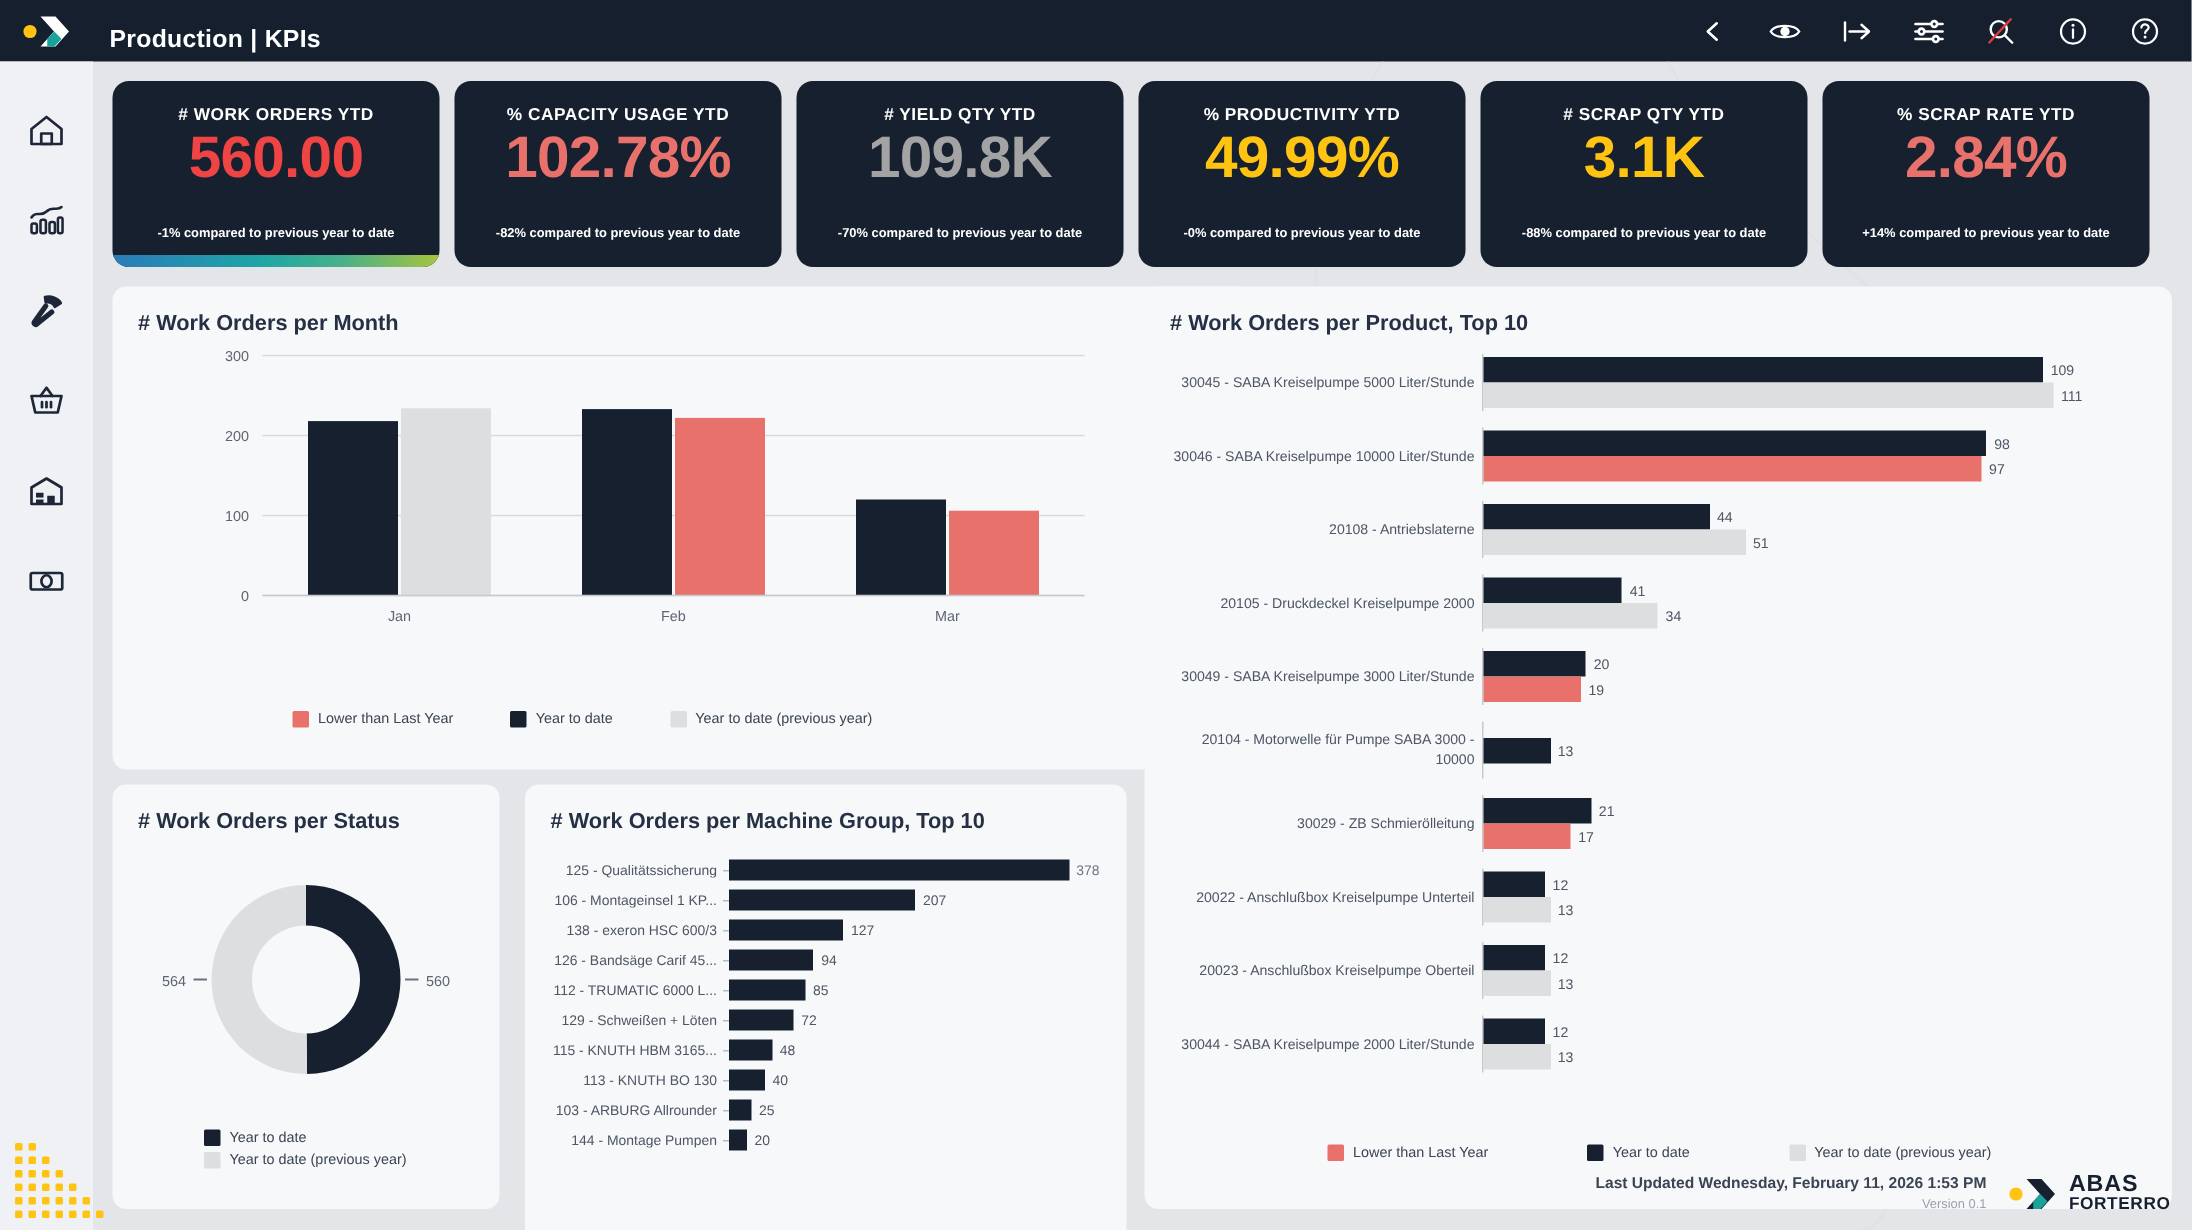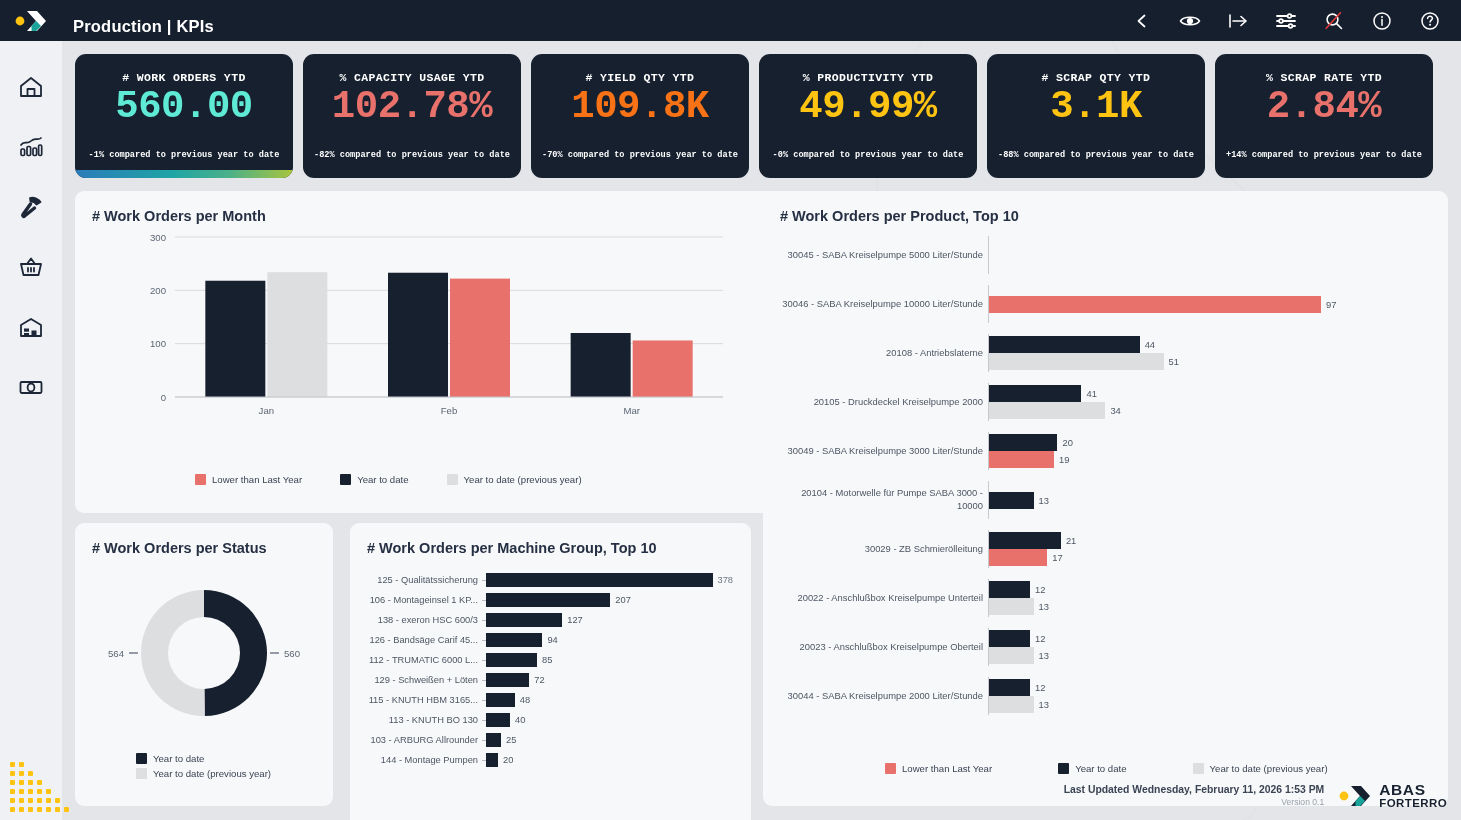"# WORK ORDERS YTD" .kpi-row { font-family: Liberation Mono, monospace -> none }
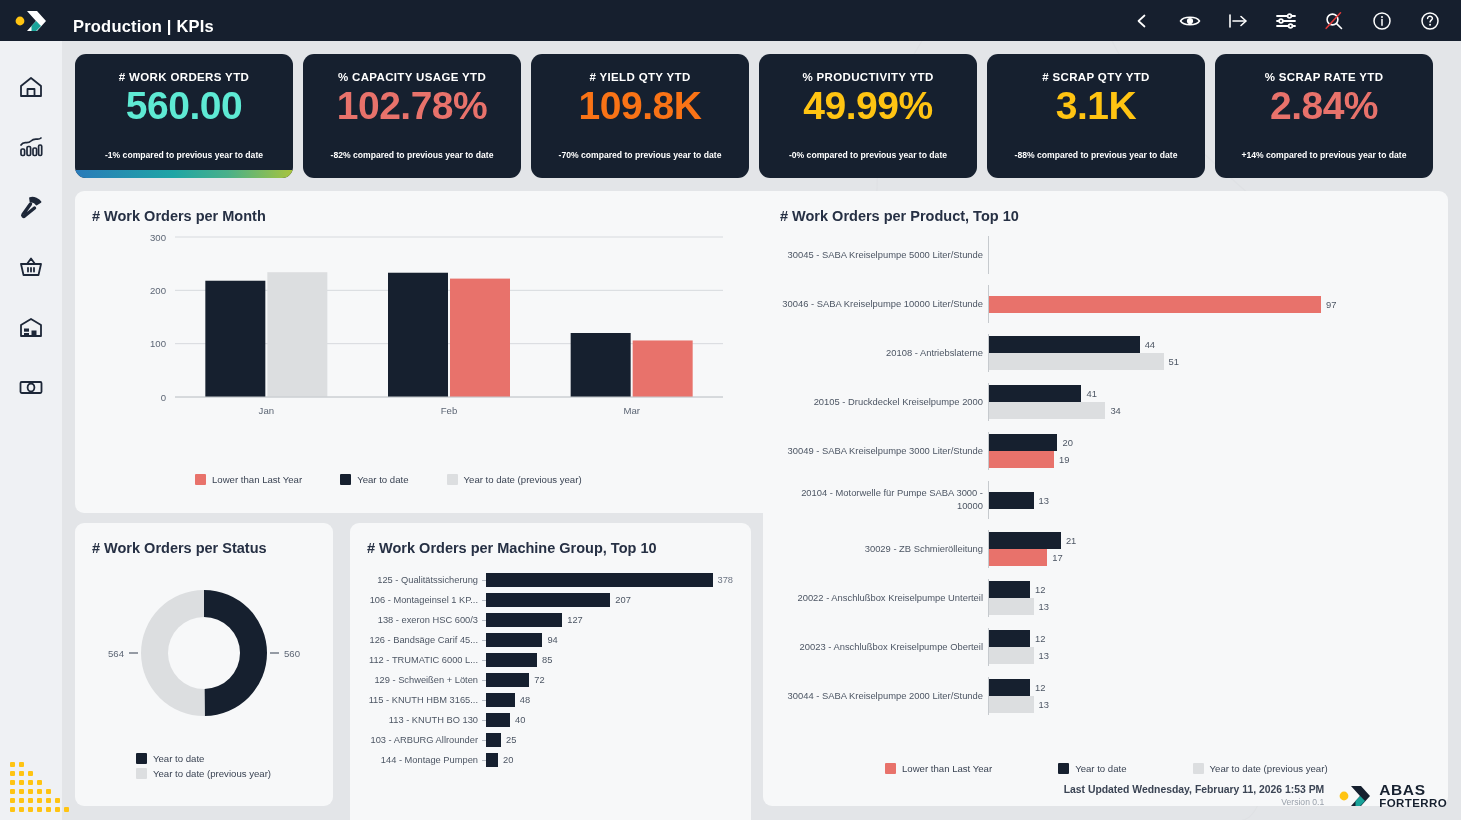"560.00" div.kpi-value { color: #5eead4 -> #ef4444 }
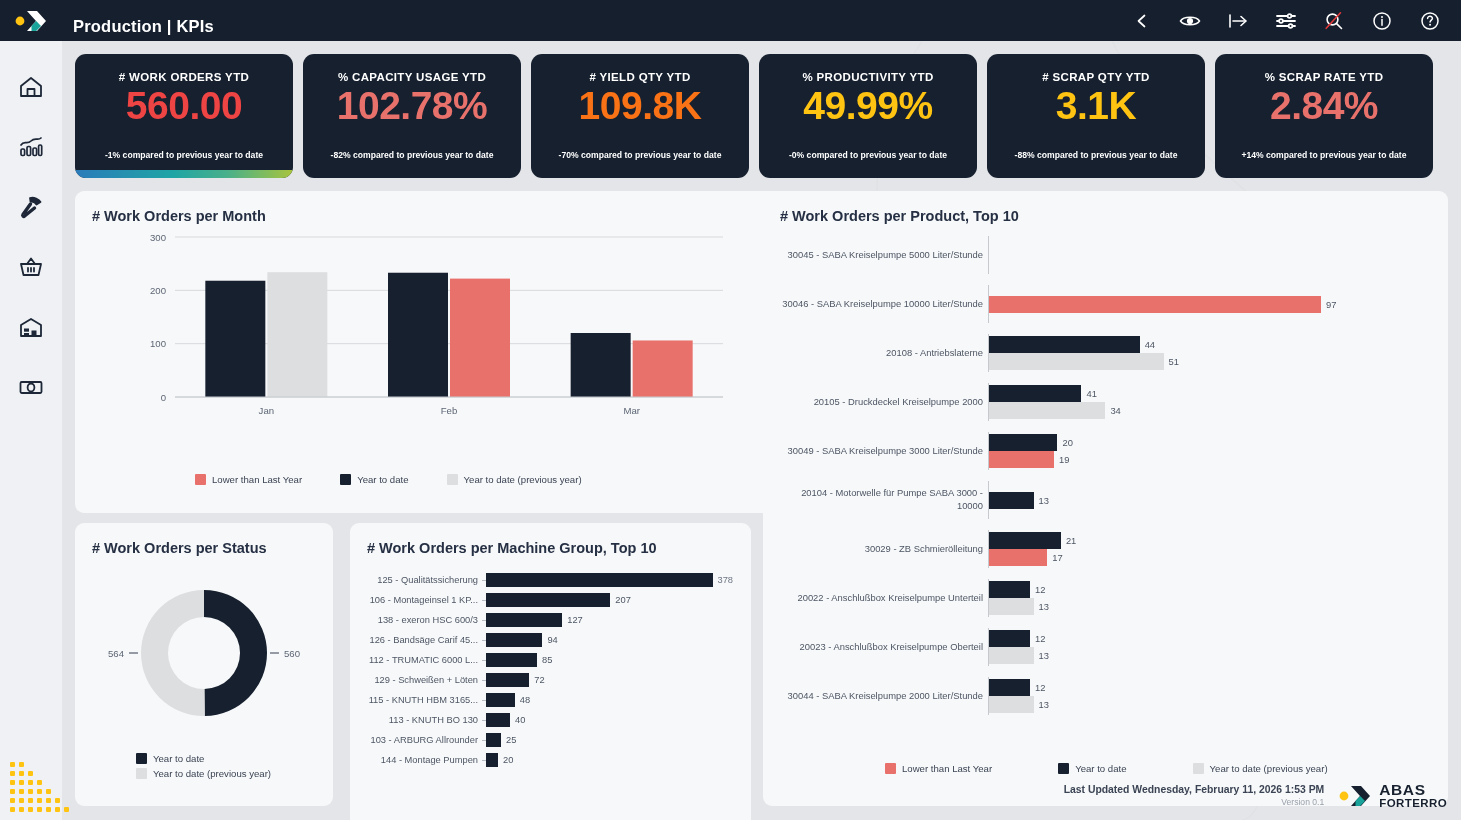"109.8K" div.kpi-value { color: #f97316 -> #a3a3a3 }
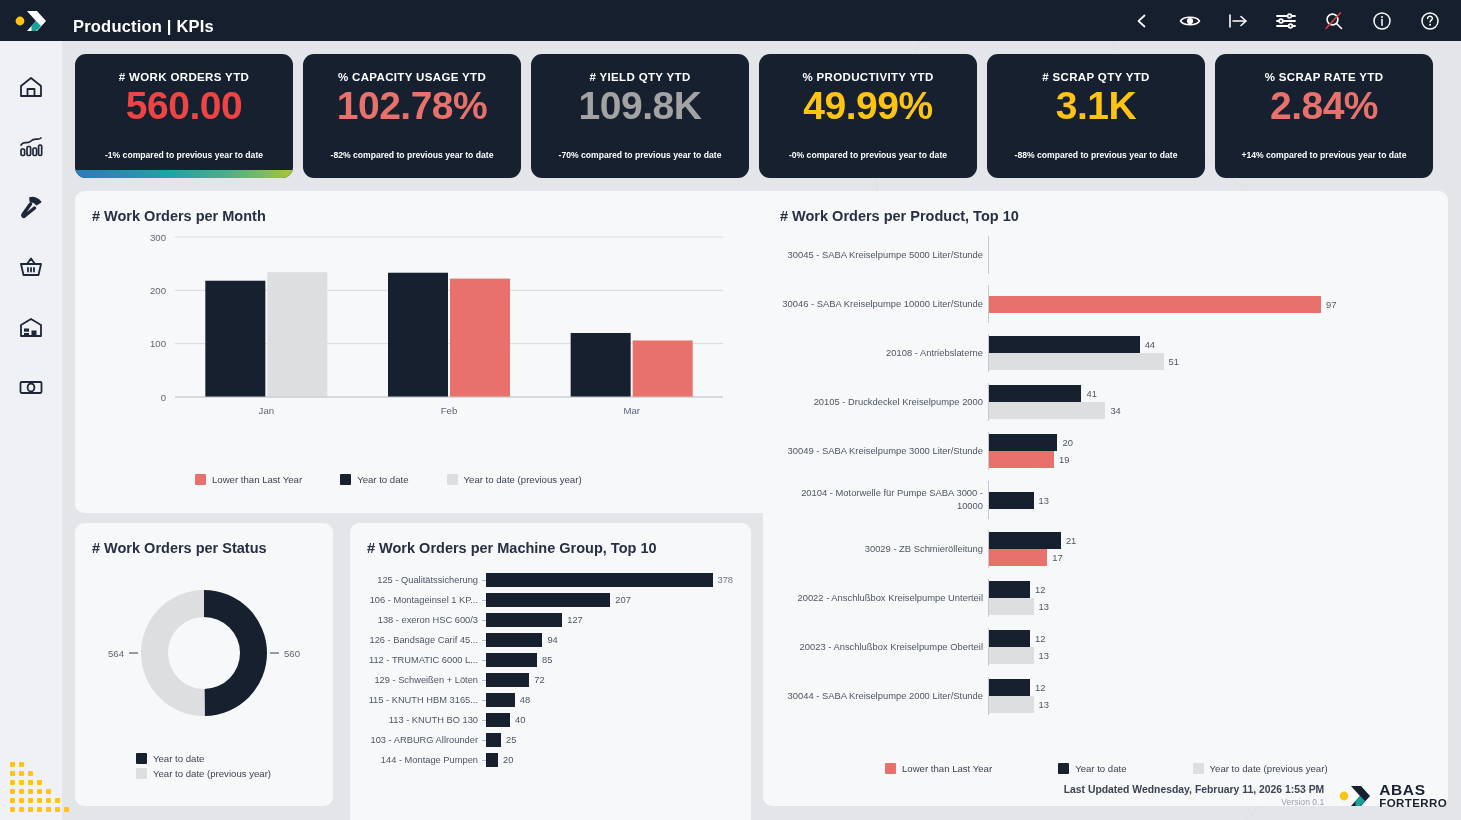"109" div.pr-bars { html: none -> <div> <div> <div></div> <span>109</span> </div> <div> <div></div> <span>111</span> </div> </div> }
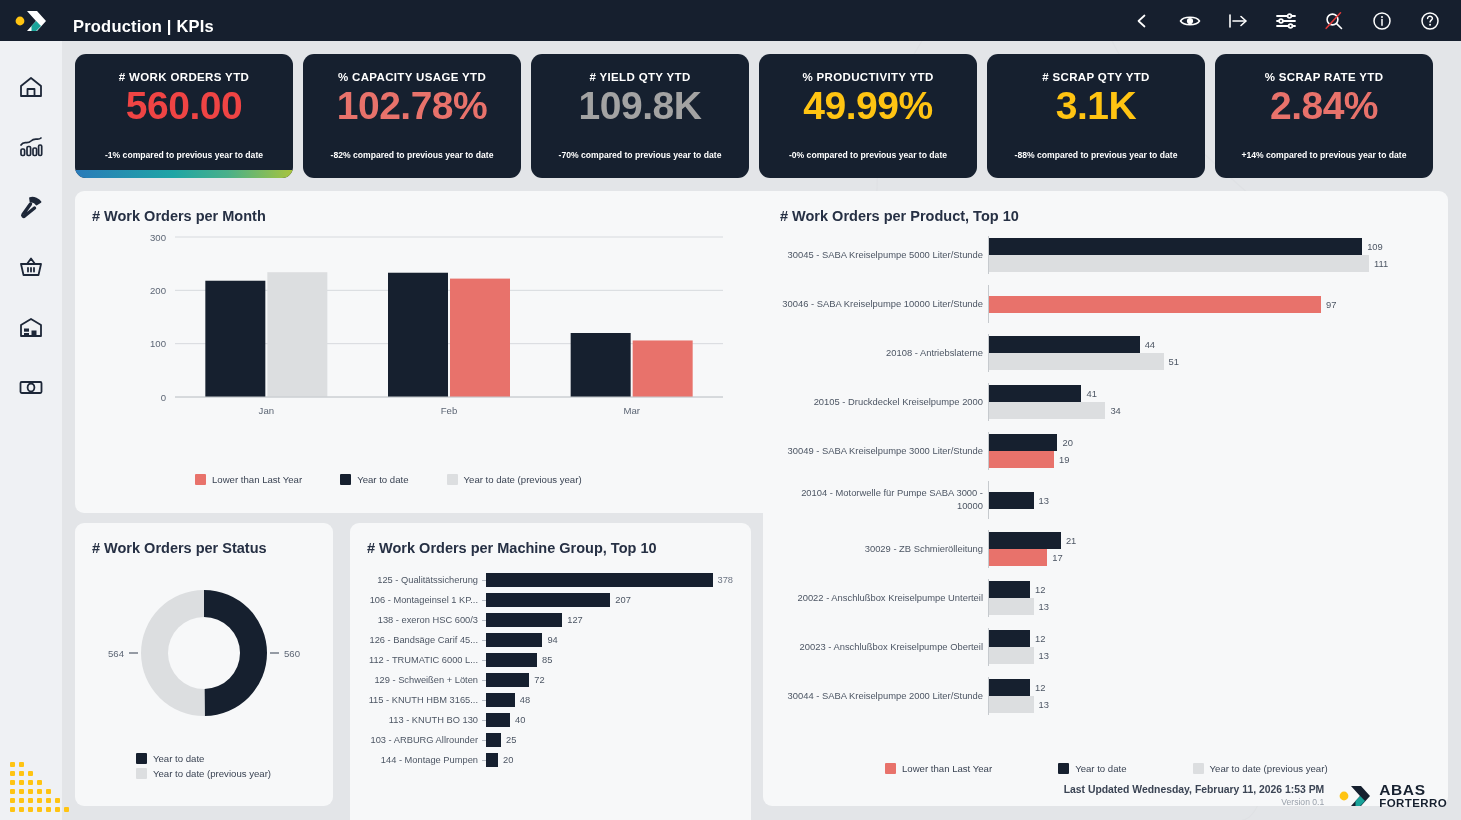"98" div.pr-bar { html: none -> <div> <div></div> <span>98</span> </div> }
